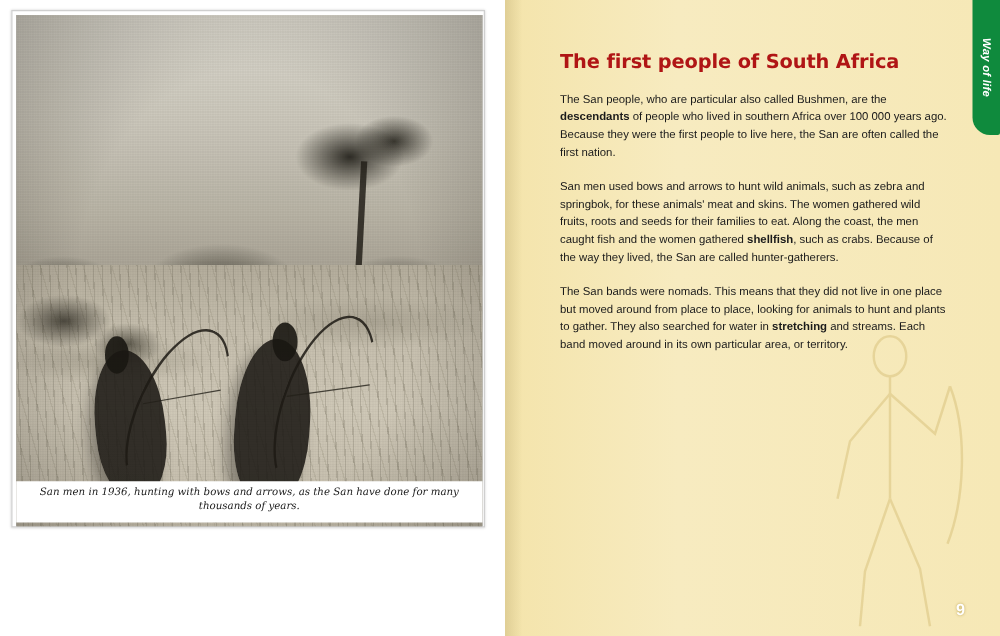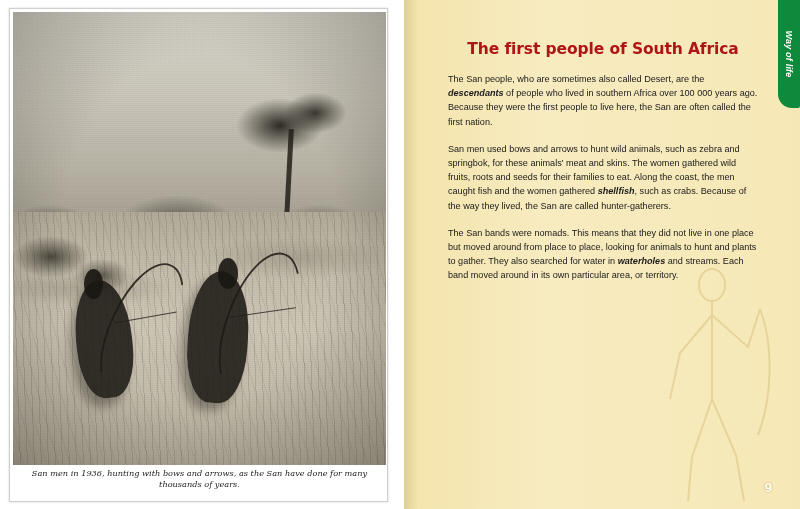"The first people of South" h1.title { text-align: center -> none }
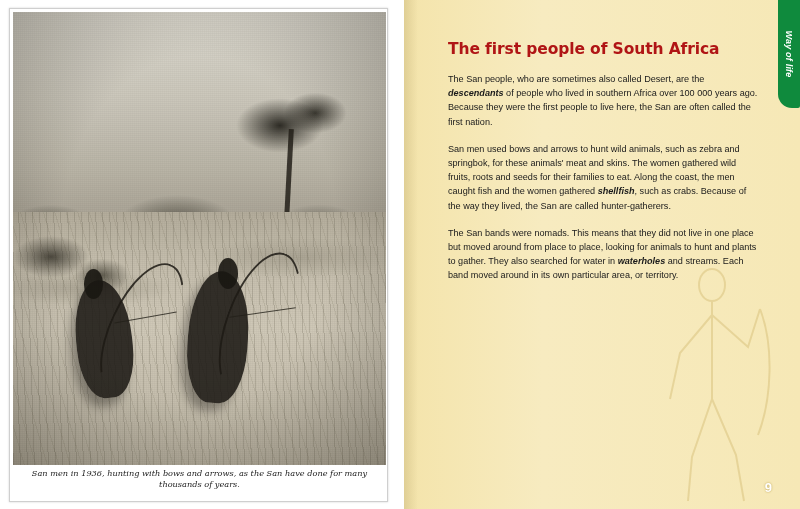"The San people, who are" span { text: sometimes also called Desert -> particular also called Bushmen }
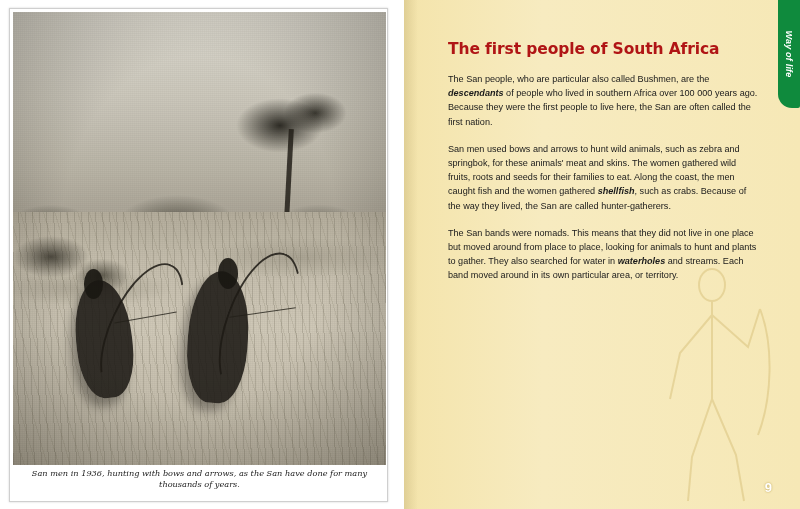"descendants" p.para b { font-style: italic -> none }
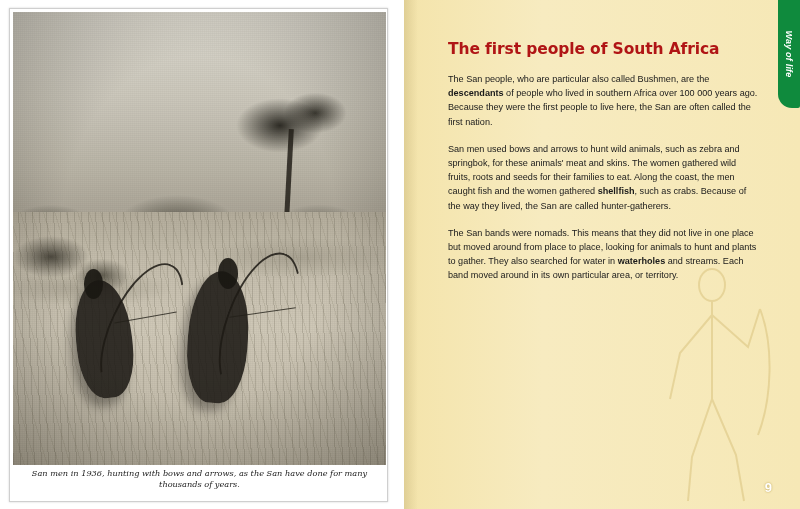"waterholes" b { text: waterholes -> stretching }
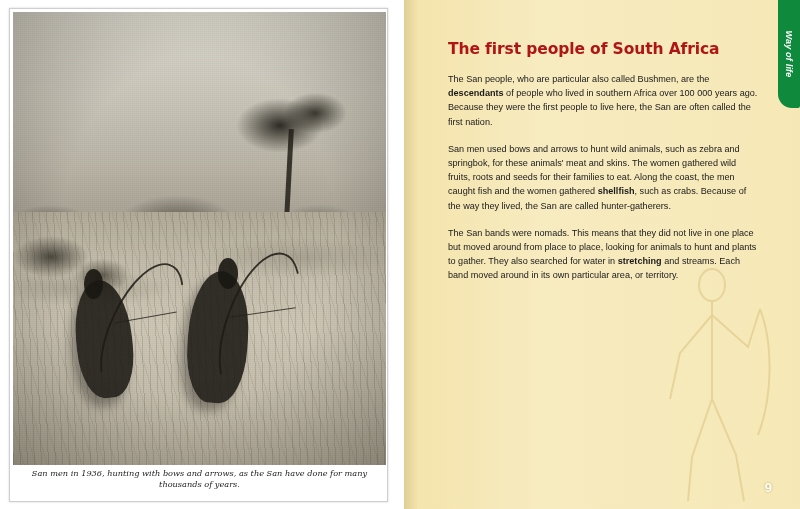"San men in 1936, hunting" .photo-frame { height: 494px -> 414px }
